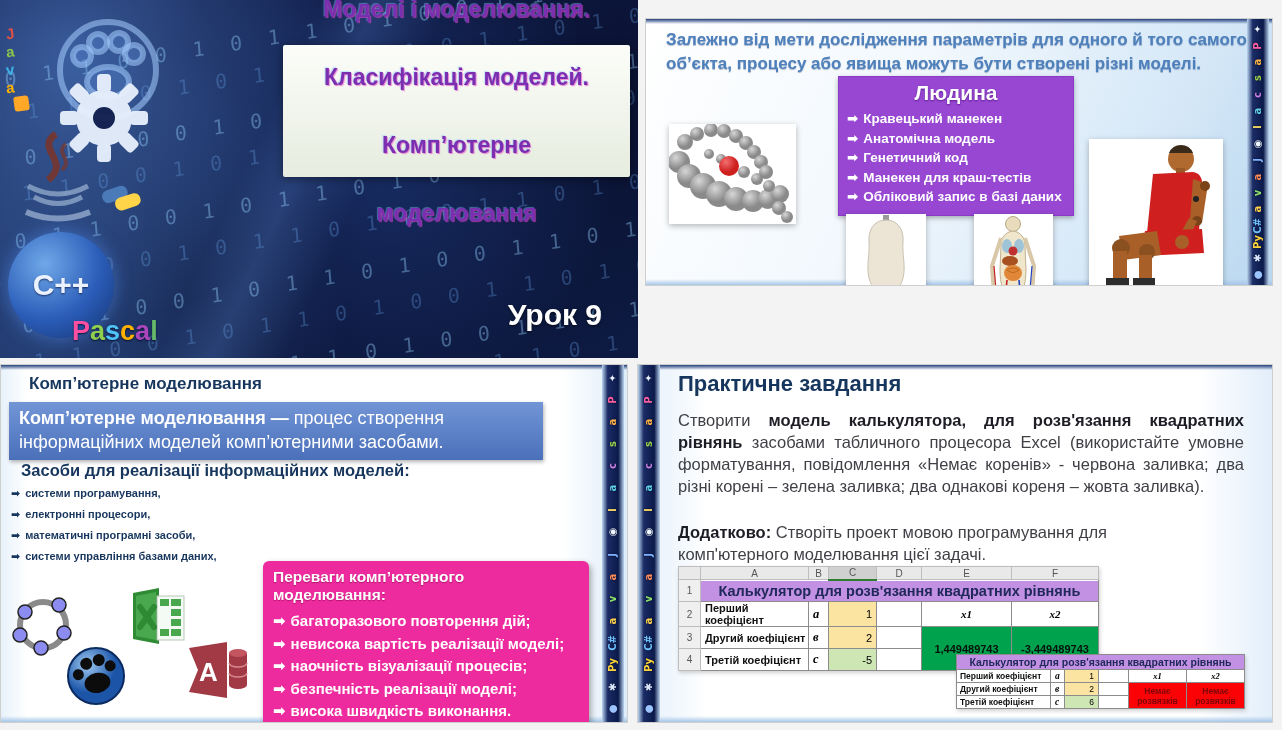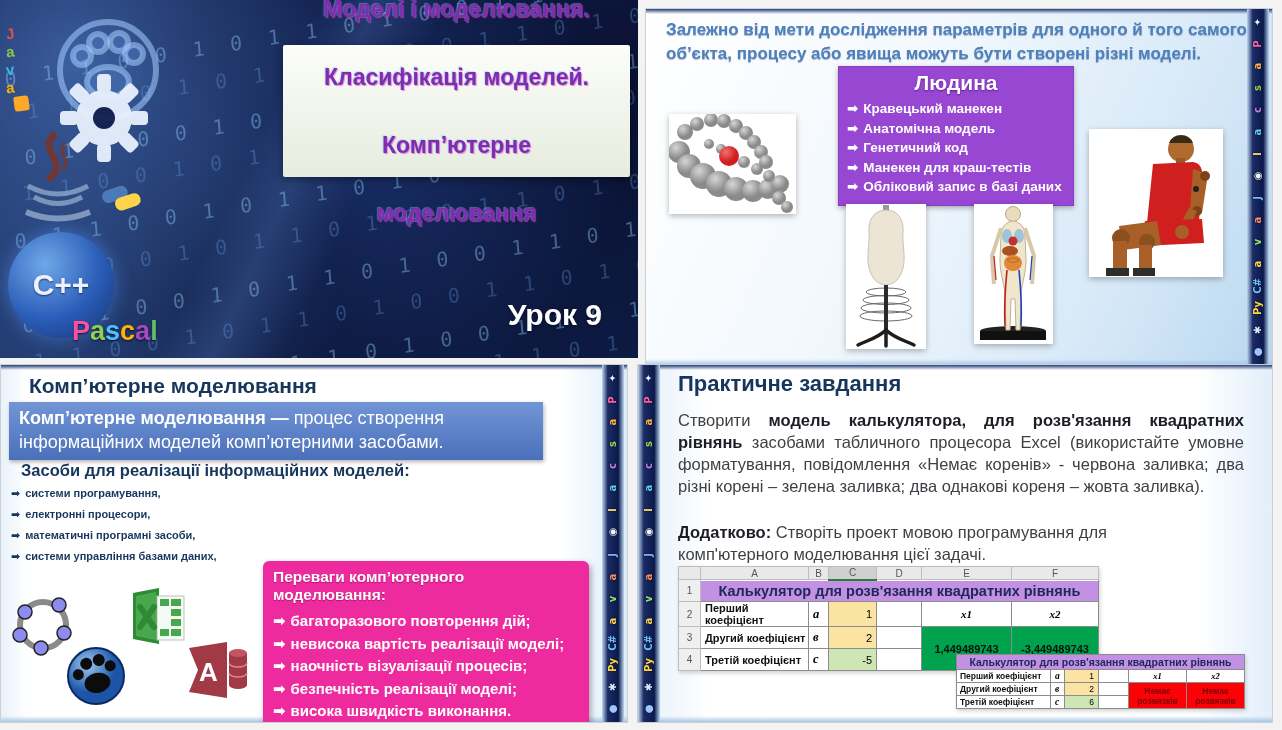"Залежно від мети дослідження параметрів" #slide2 { height: 358px -> 268px; top: 8px -> 18px }
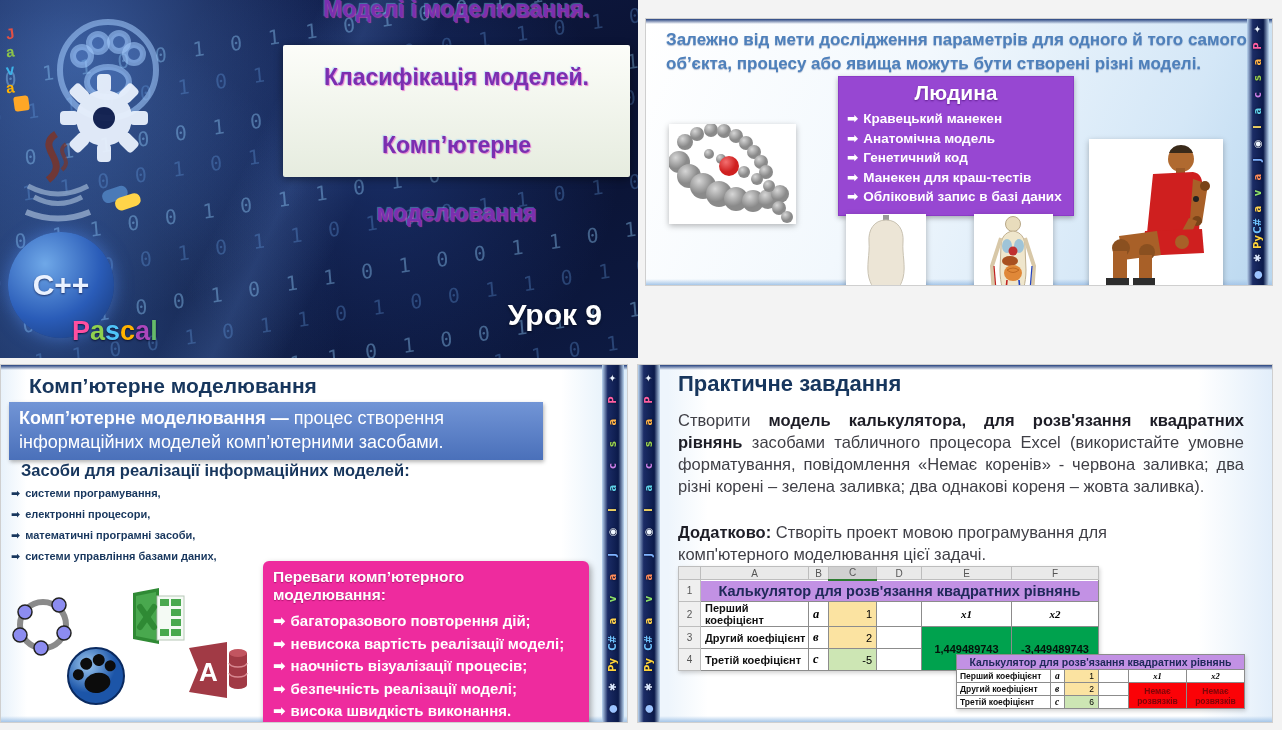"Комп’ютерне моделювання" .s3-header { font-size: 21px -> 17px }
